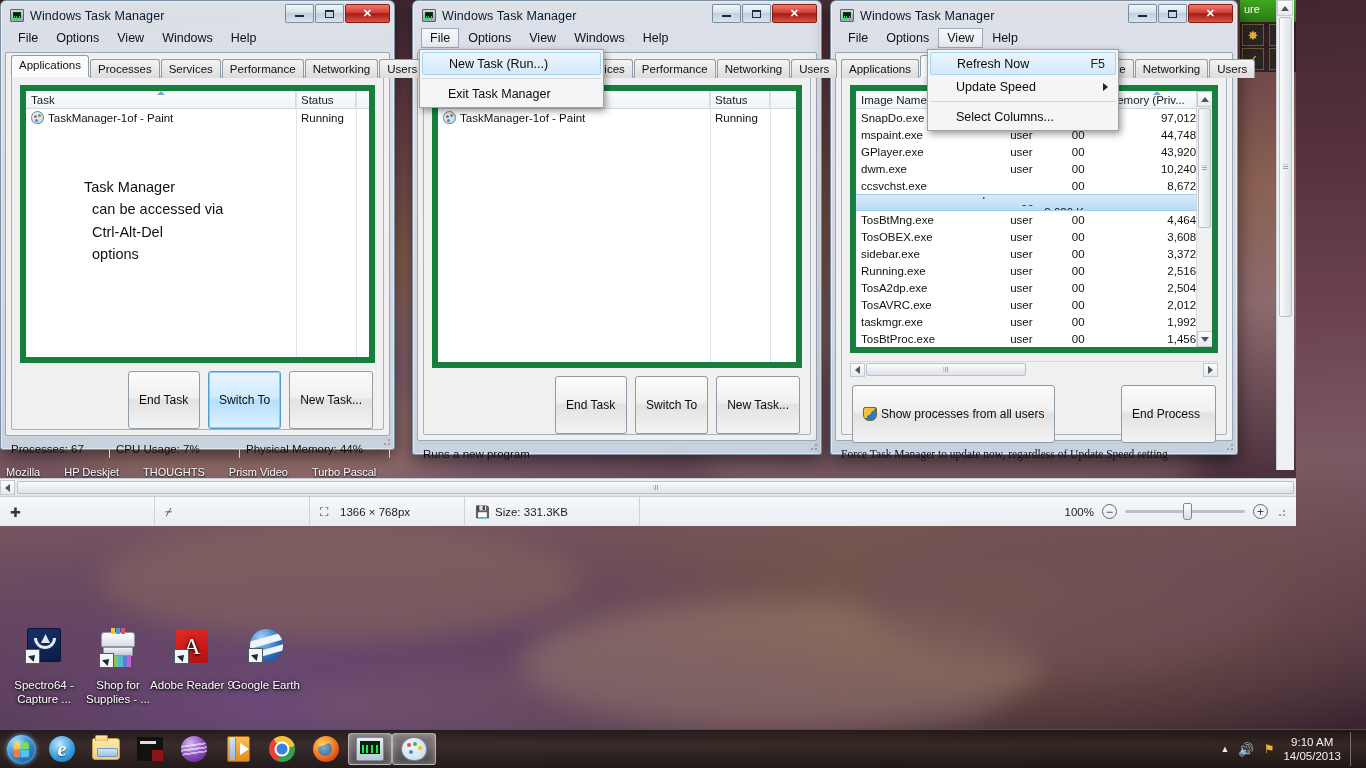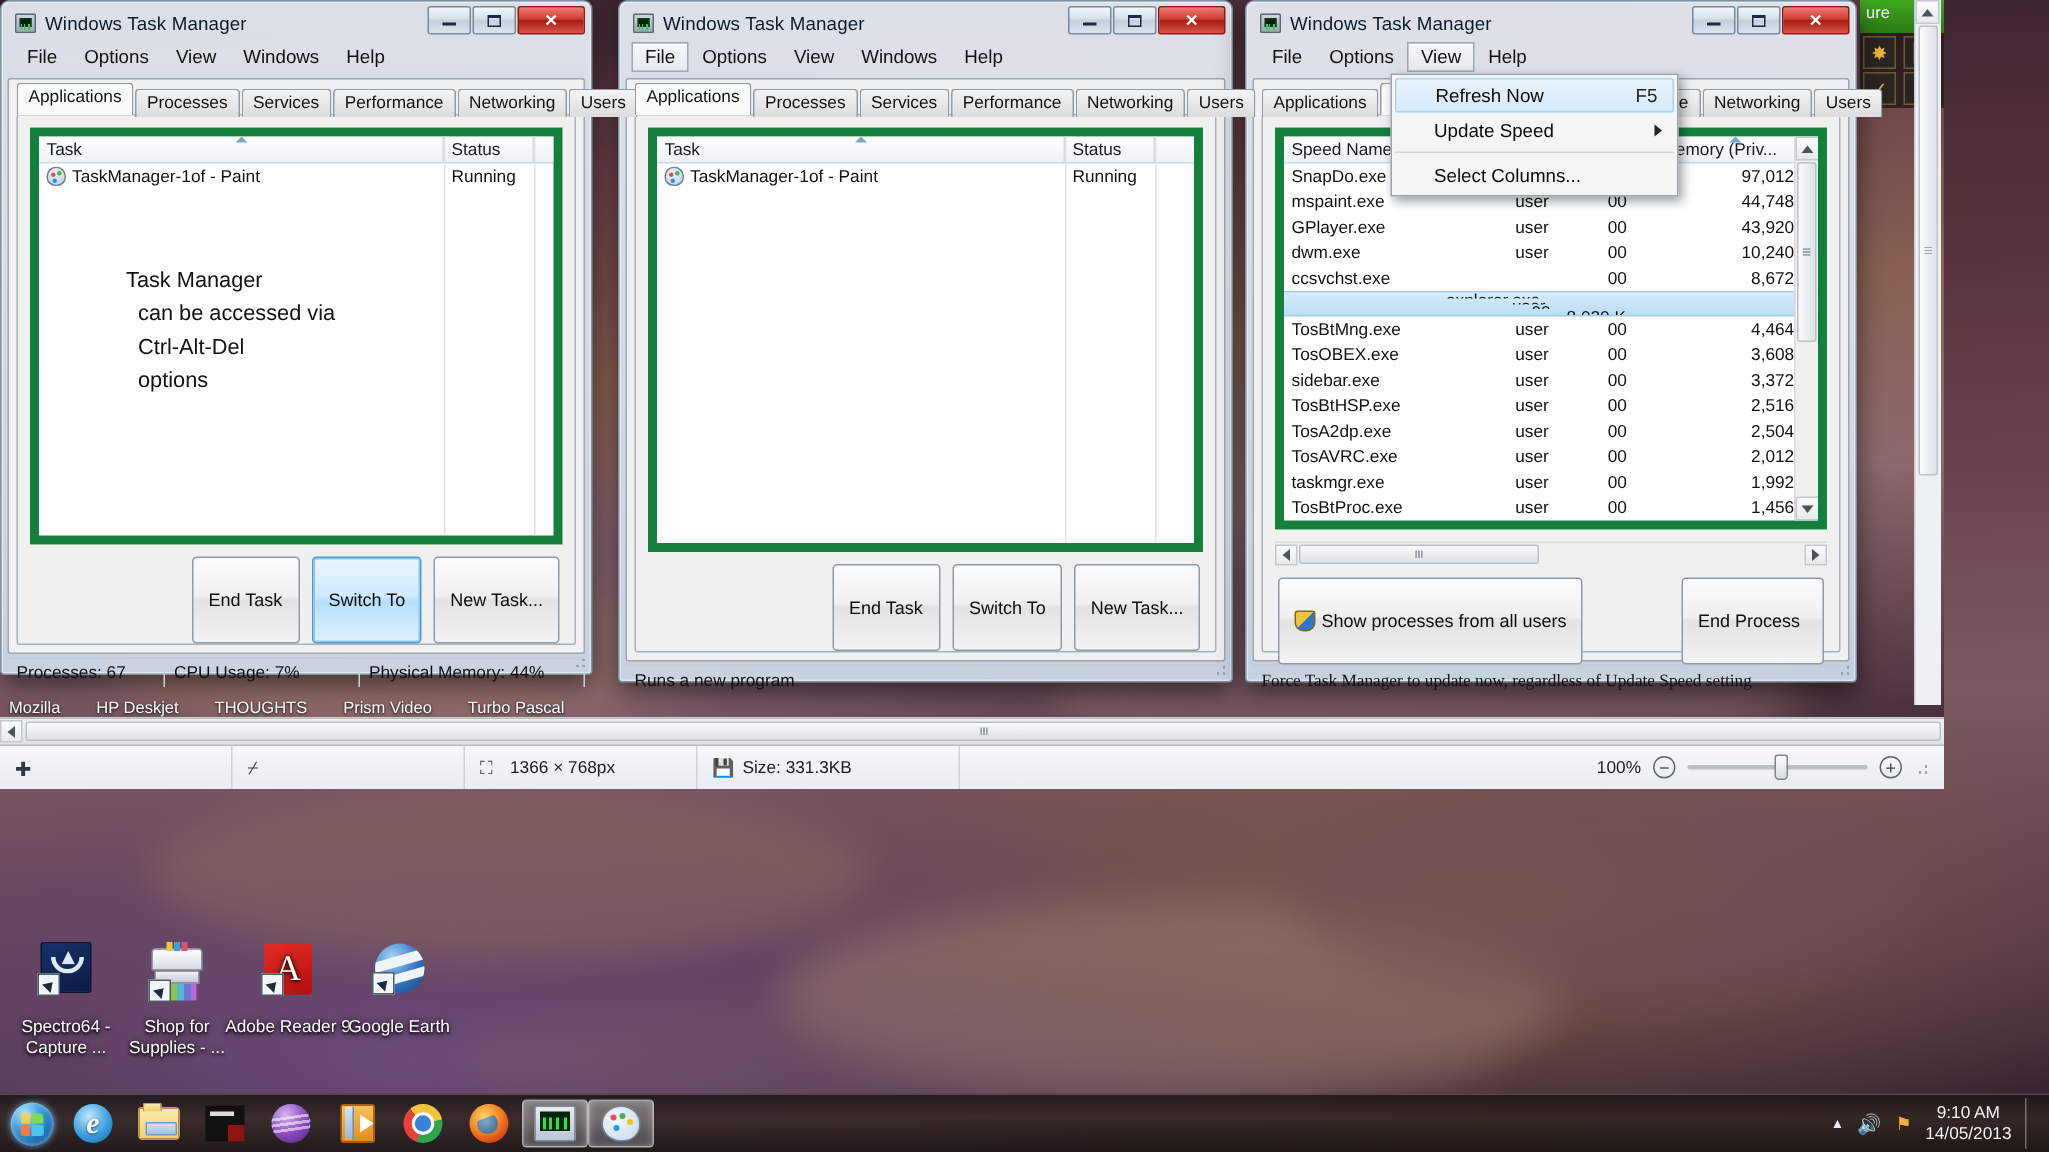"New Task (Run...)" div.dropdown { html: none -> <div> <div> <span>New Task (Run...)</span> </div> <div></div> <div> <span>Exit Task Manager</span> </div> </div> }
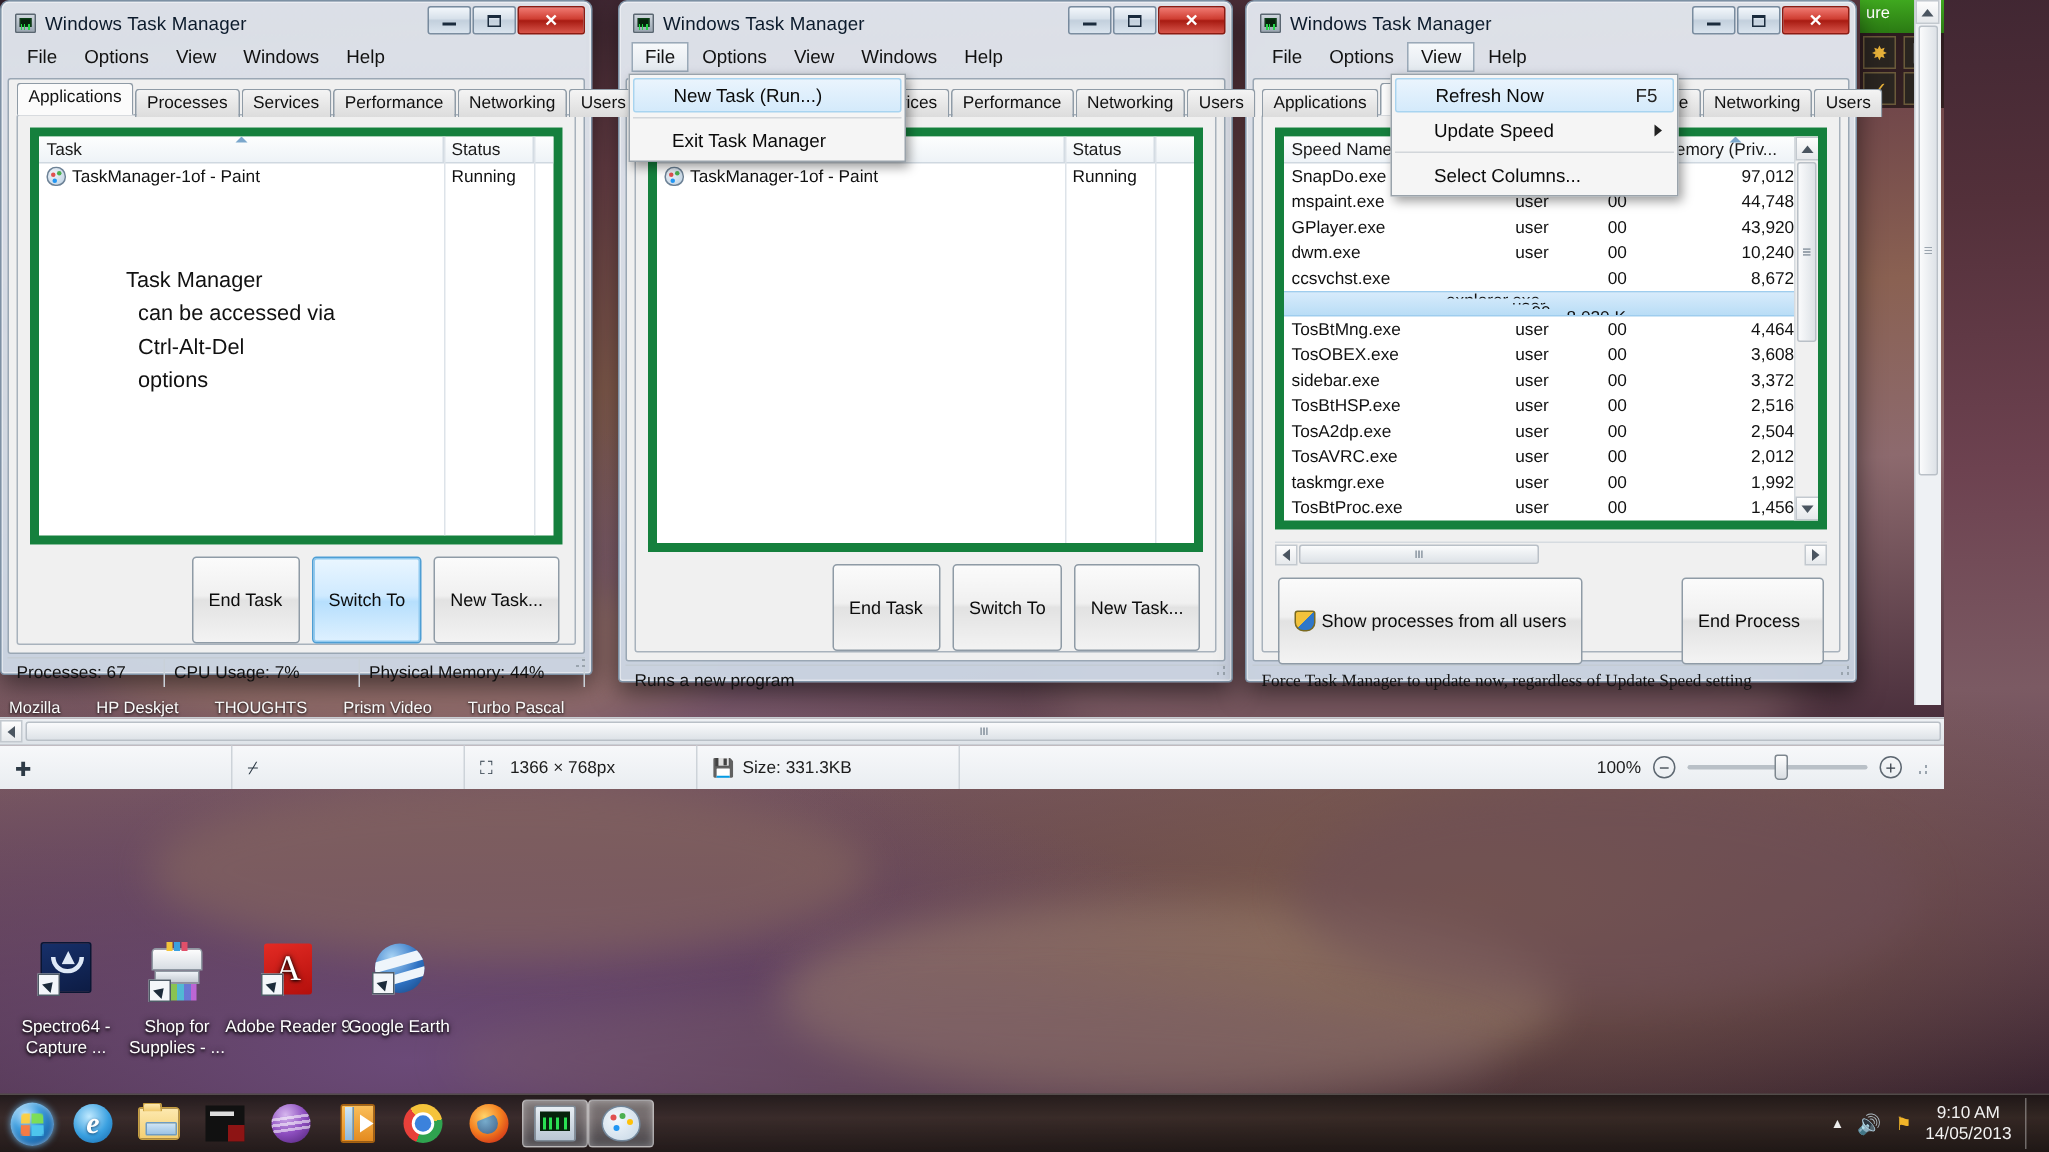"Speed Name" span { text: Speed -> Image }
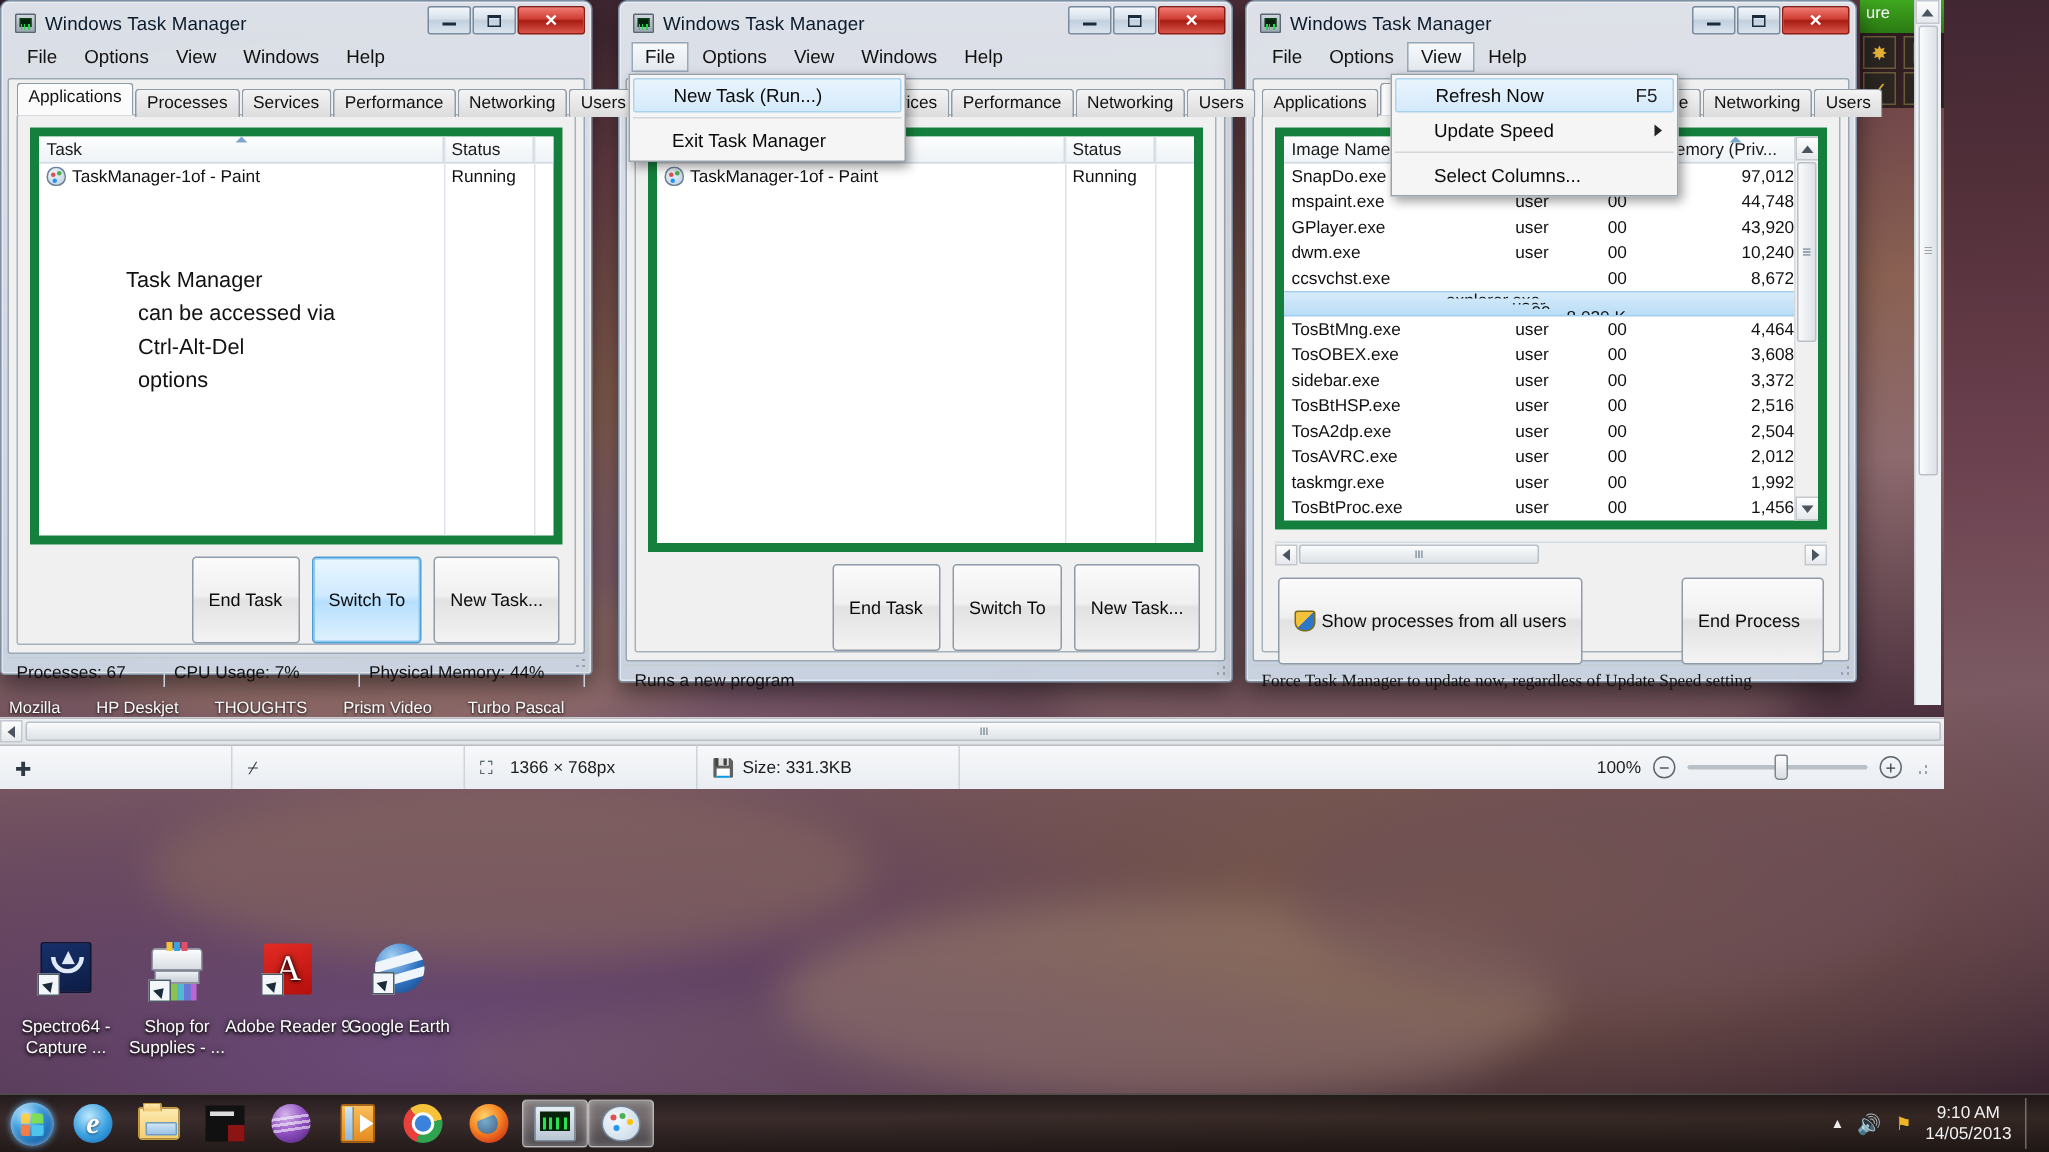"TosBtHSP.exe" div.c { text: TosBtHSP.exe -> Running.exe }
